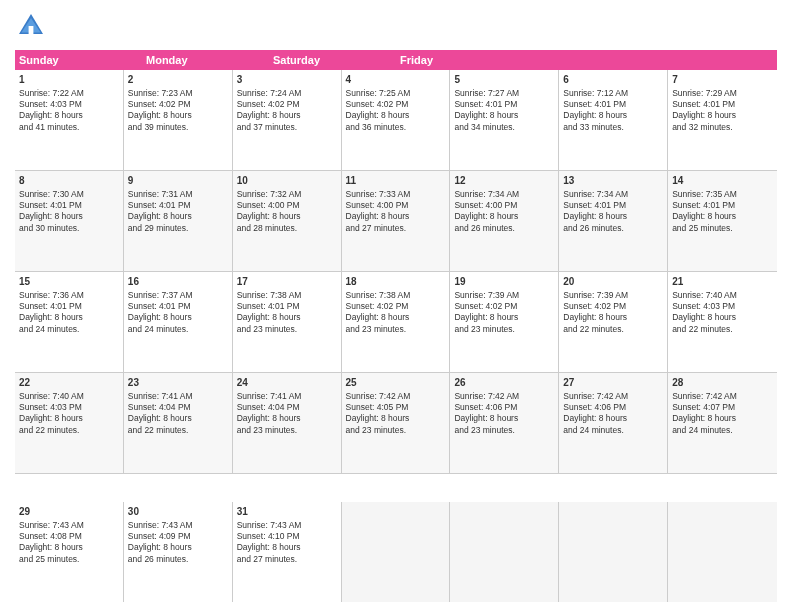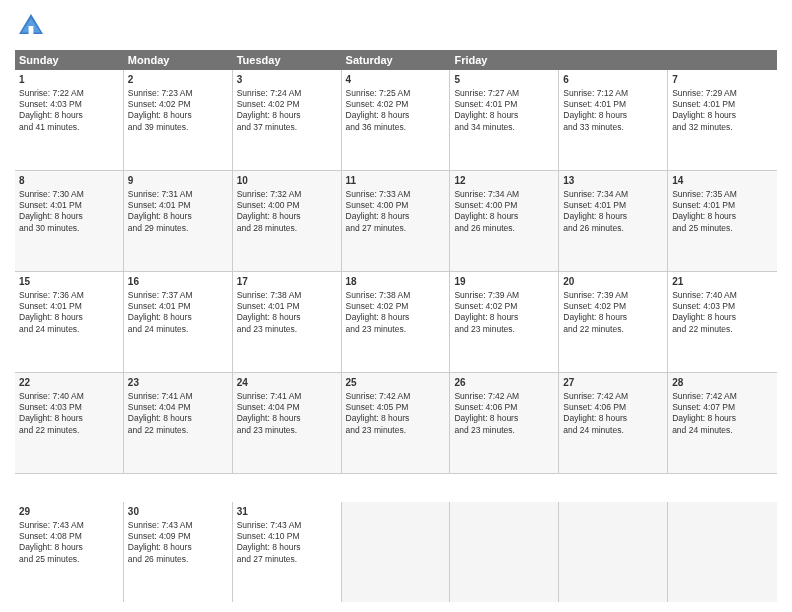"Sunday" .cal-header { background: #737373 -> #ec4899; grid-template-columns: repeat(7, 1fr) -> repeat(6, 1fr) }
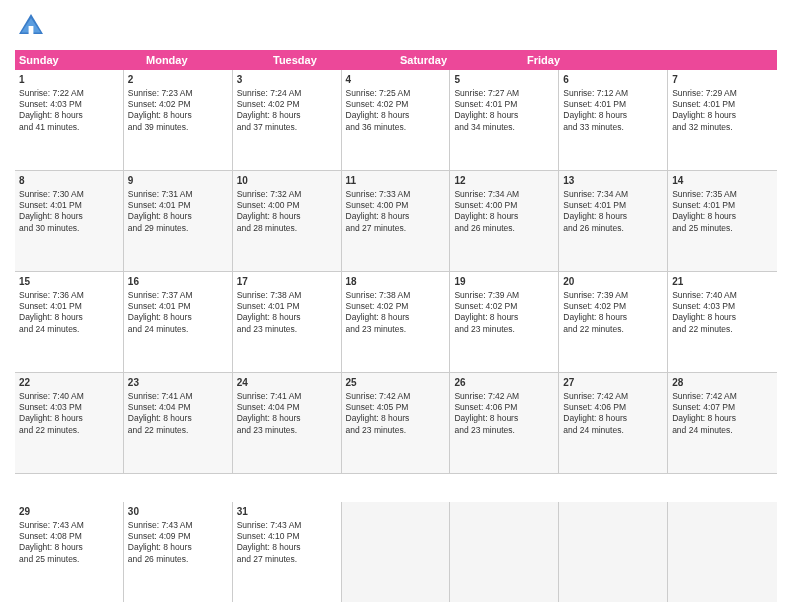"Tuesday" div.cal-header-cell { html: <div>Tuesday</div> -> none }
